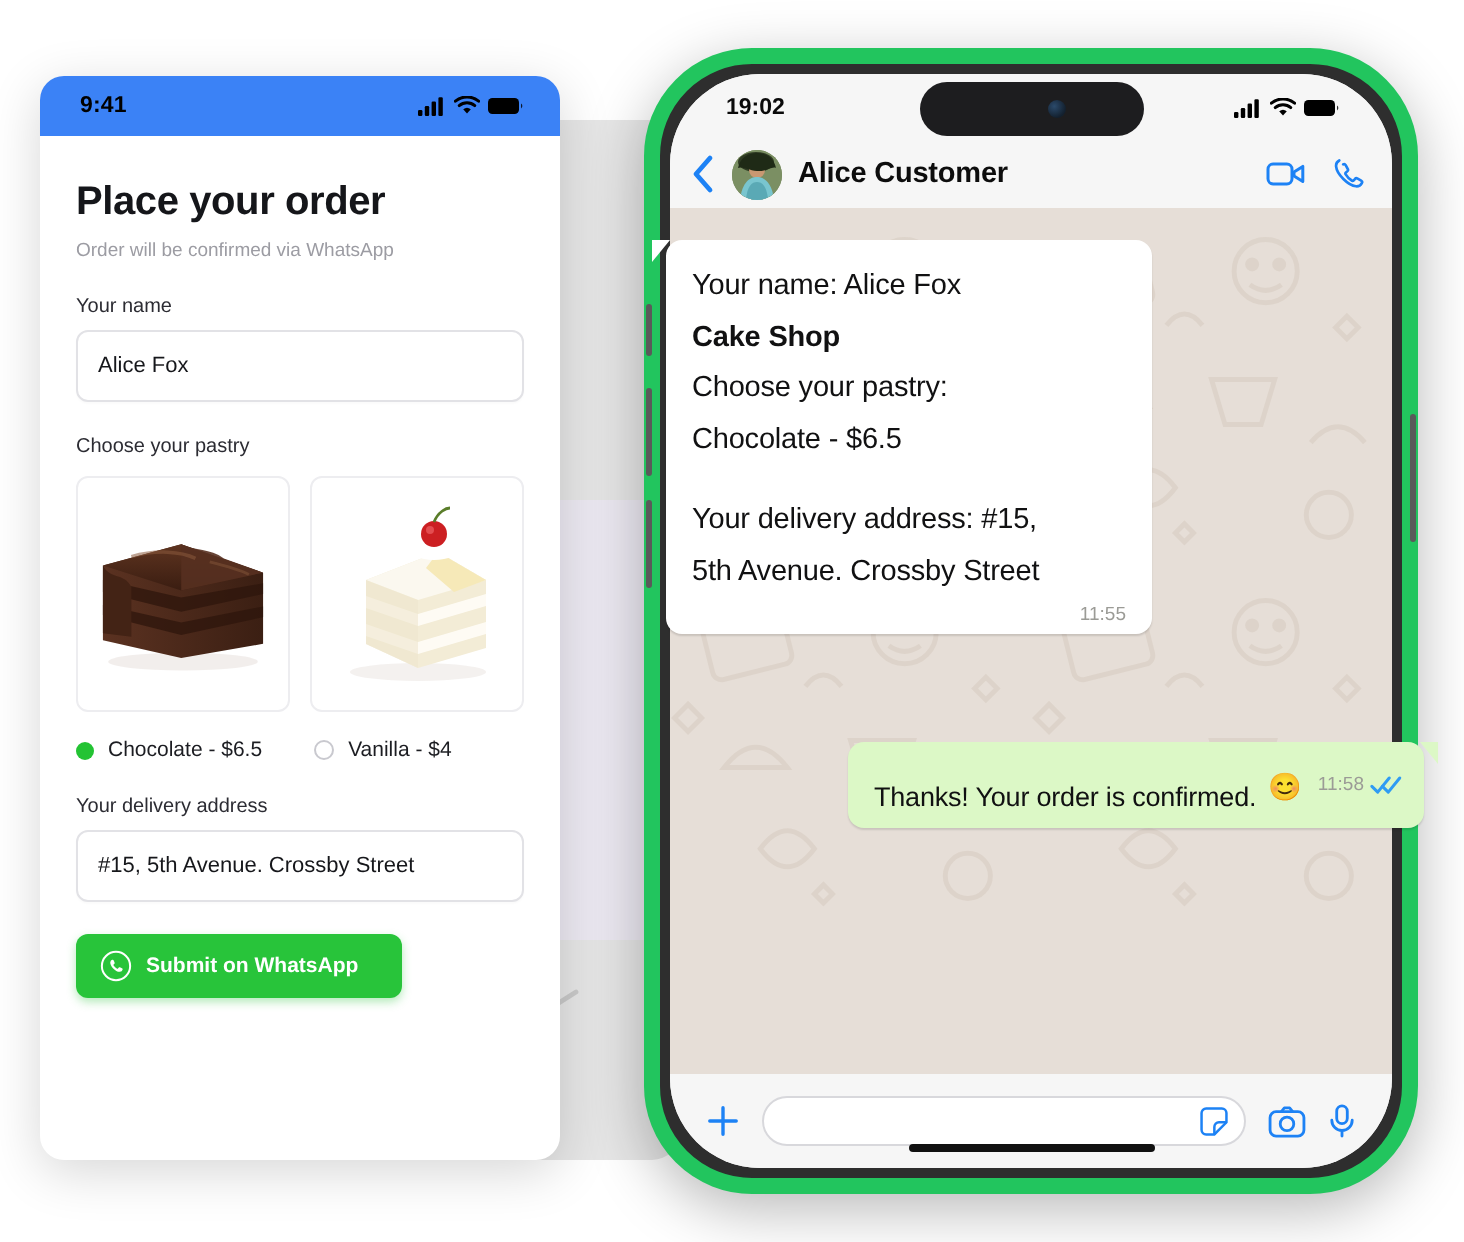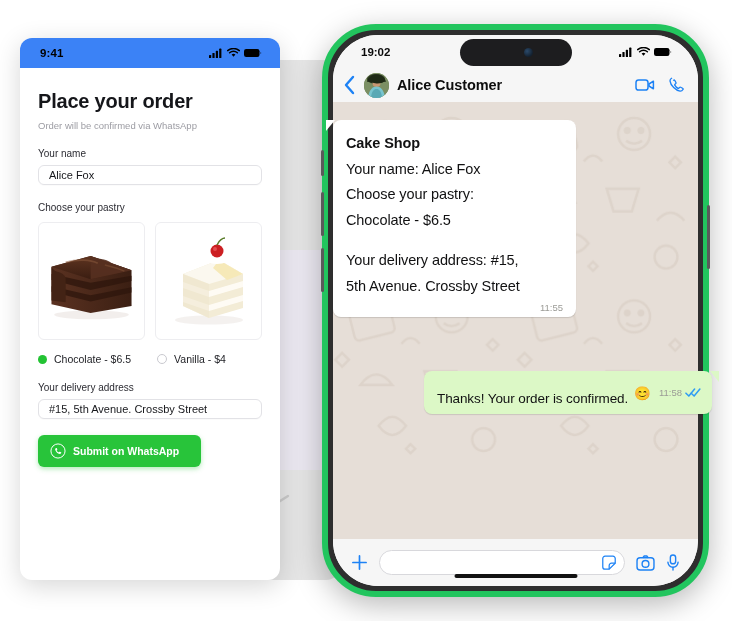"19:02" .phone { border: 6px solid #22c55e -> 8px solid #22c55e }
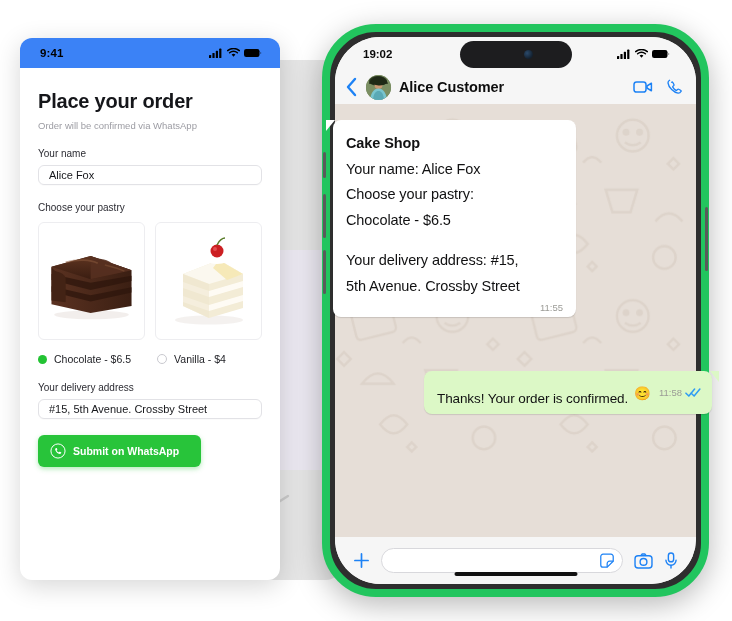"Cake Shop" div.bi-line { order: before "Your name: Alice Fox" -> after "Your name: Alice Fox" }
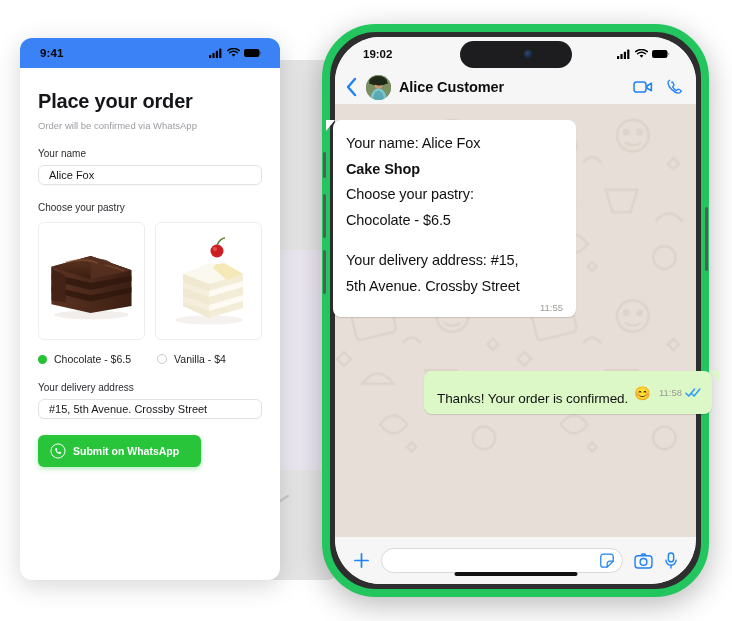"Alice Fox" .text-input { height: 20px -> 36px }
